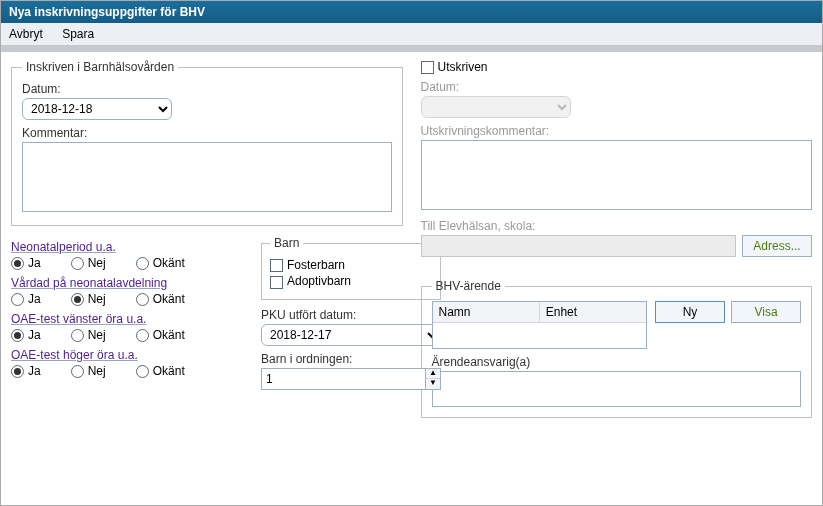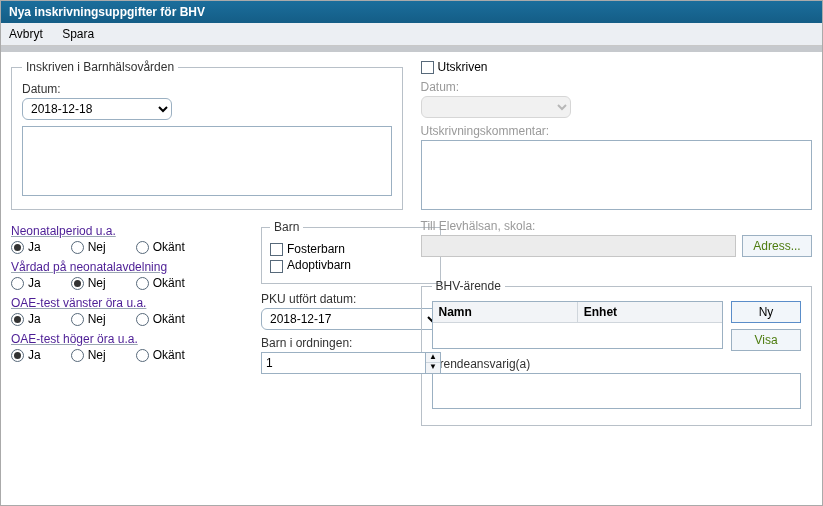"Kommentar:" label.lbl { html: none -> <label>Kommentar:</label> }
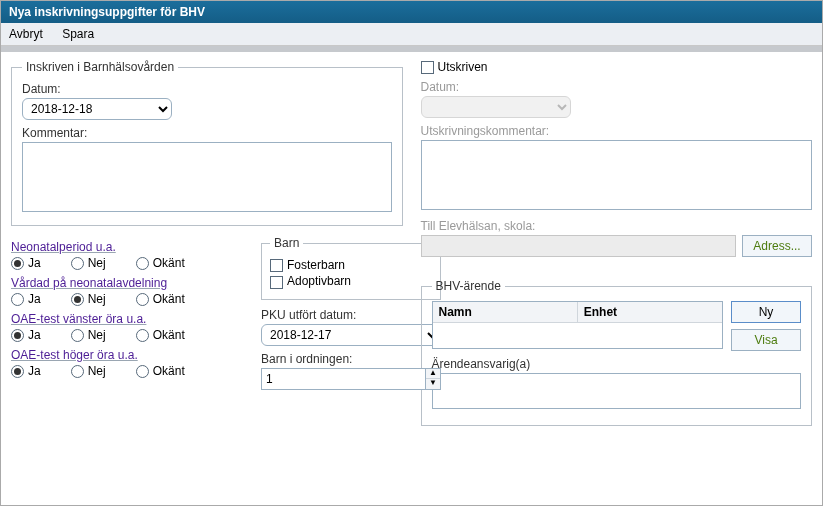"BHV-ärende" fieldset { padding-bottom: 16px -> 10px }
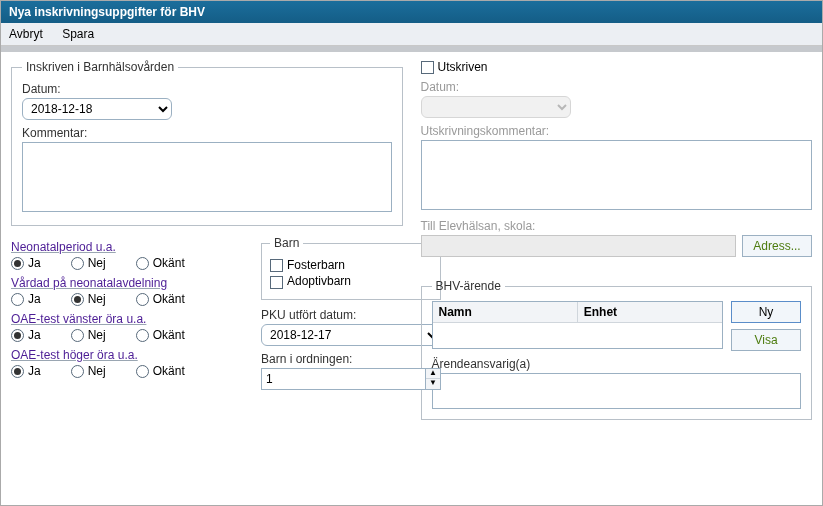"Namn" .listbox { font-weight: bold -> none }
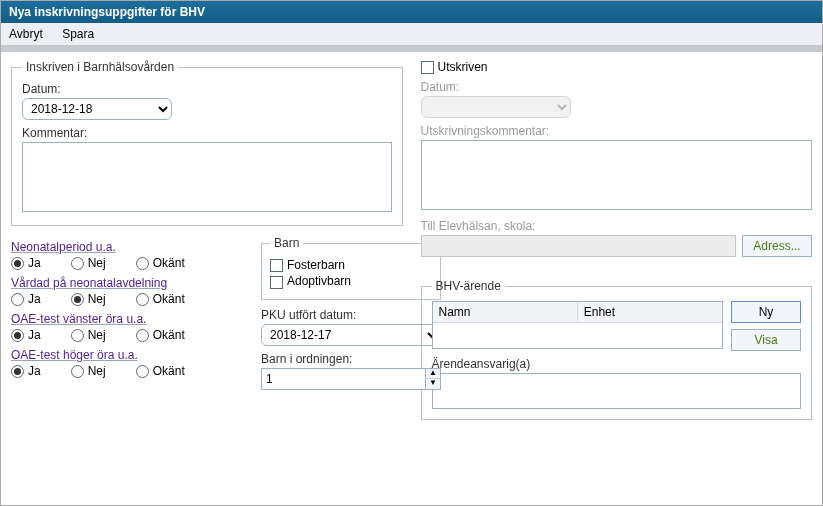"Ny" div { flex-direction: column -> row }
